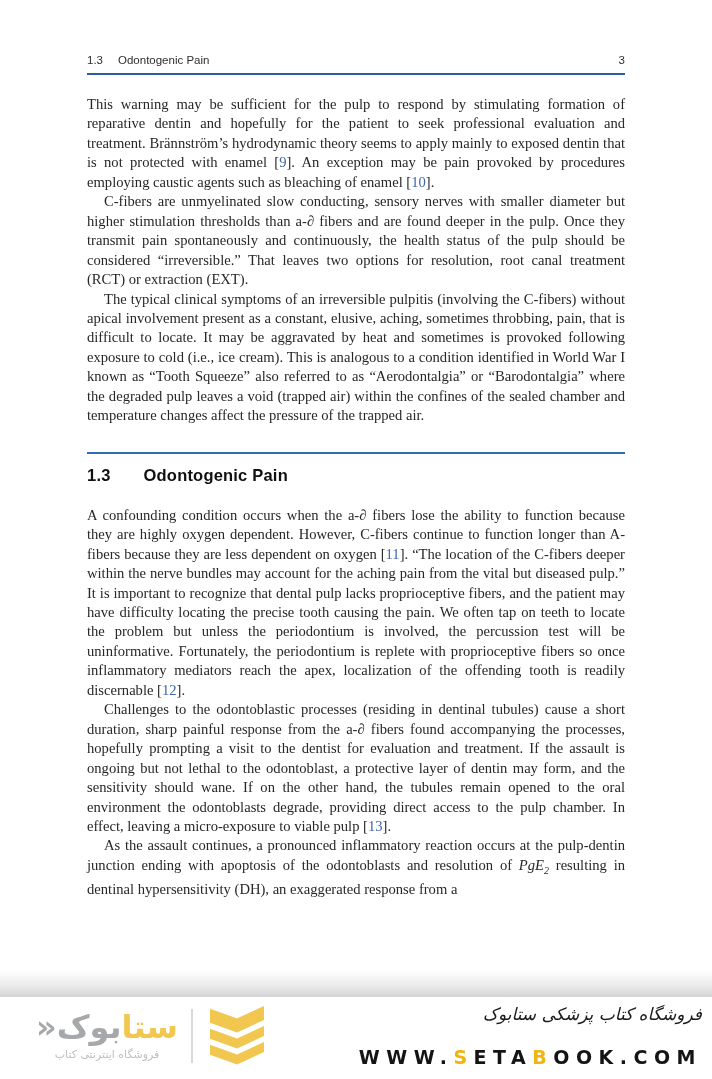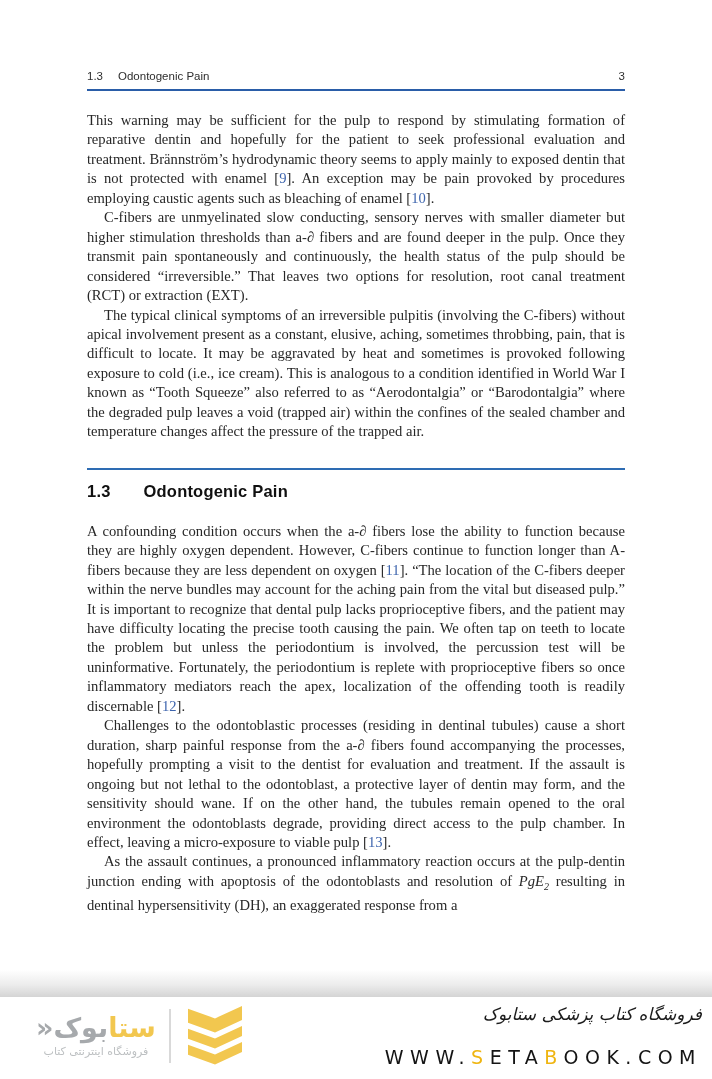"1.3" .page-content { margin-top: 16px -> none }
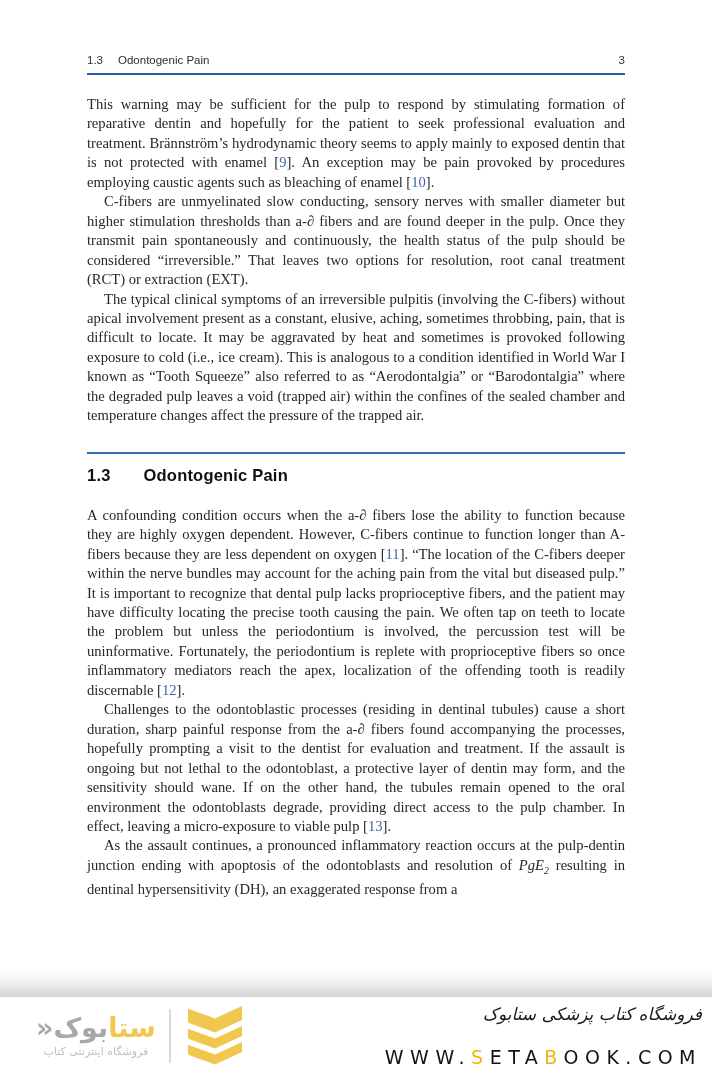"ستابوک«" .wordmark { font-size: 27px -> 32px }
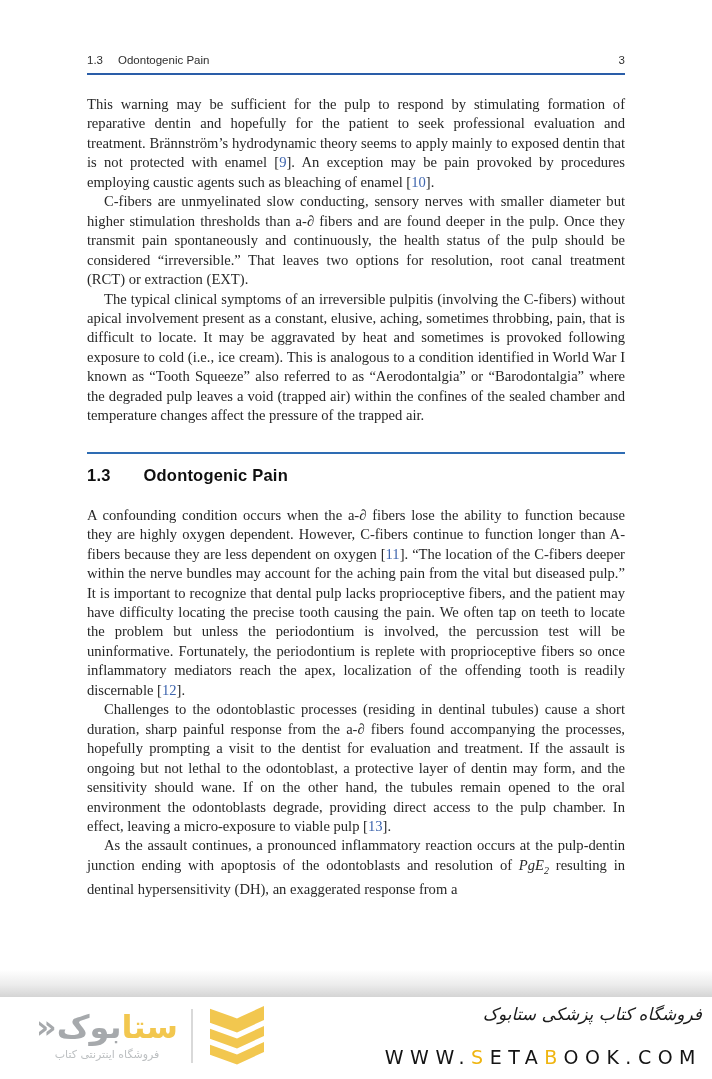"WWW.SETABOOK.COM" .website { font-weight: normal -> bold }
